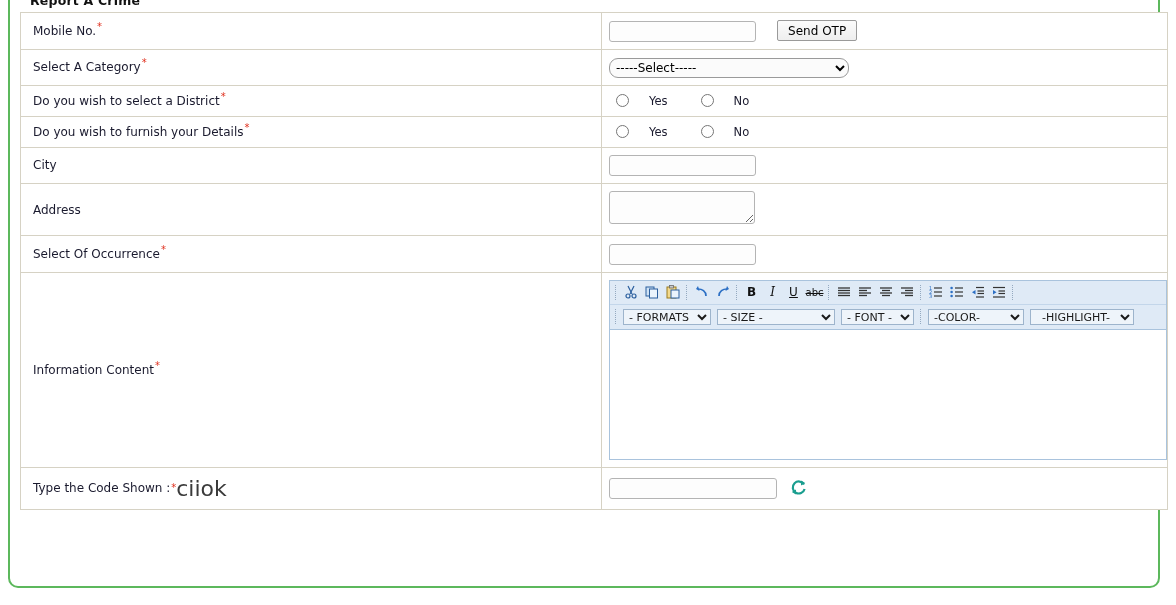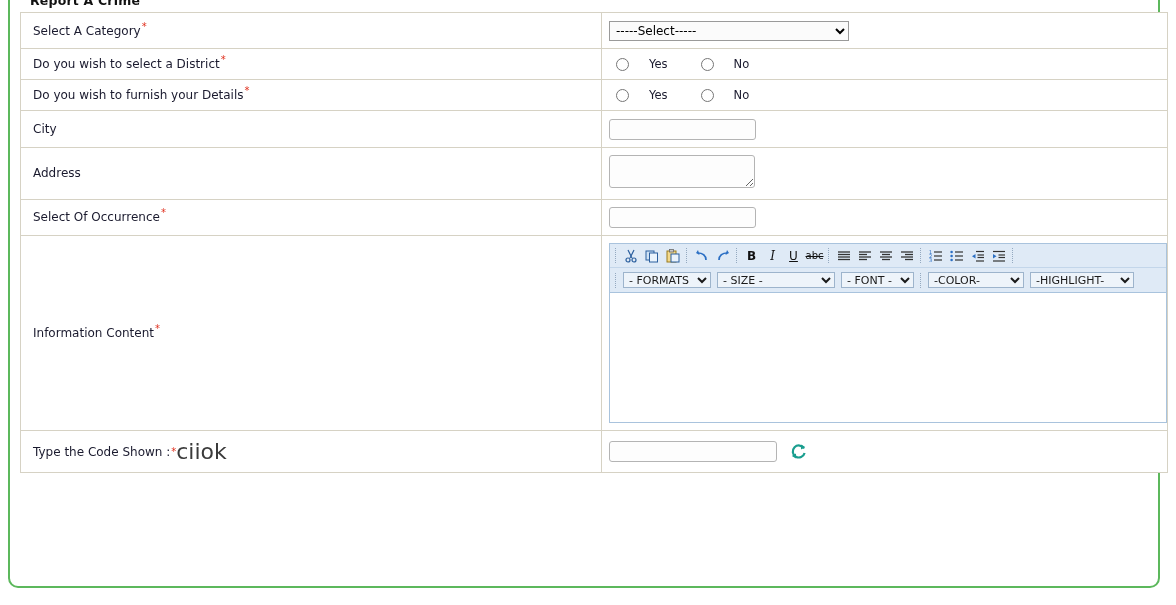"Mobile No.*" tr { html: none -> <tr> <td> <span>Mobile No.</span><span>*</span> </td> <td> <input> <button>Send OTP</button> </td> </tr> }
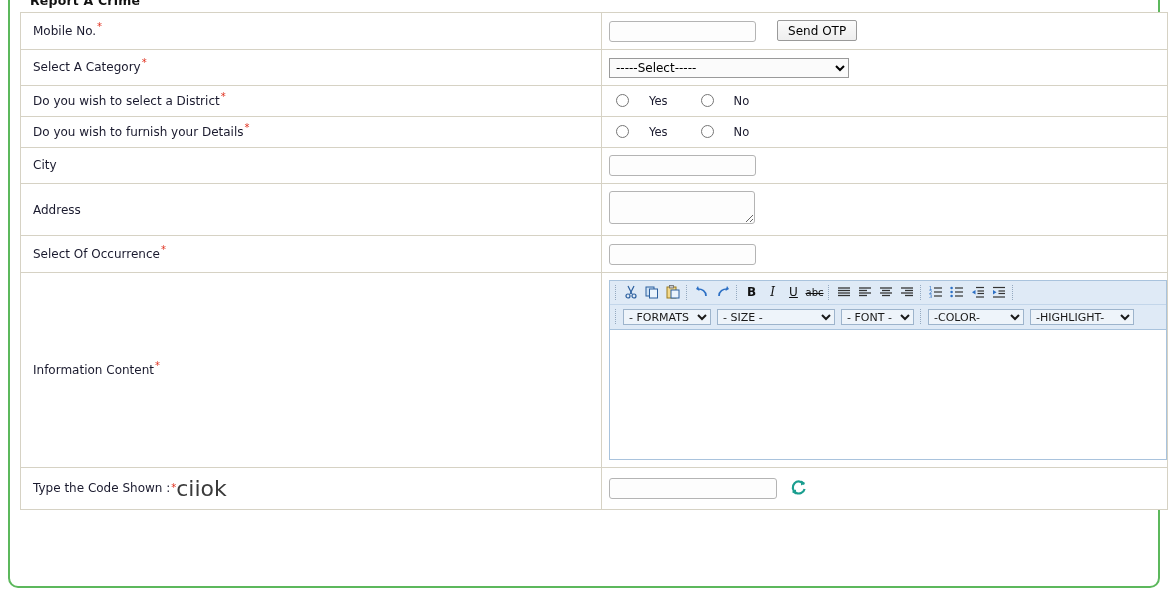"-----Select-----" .sel { border-radius: 0 -> 9px }
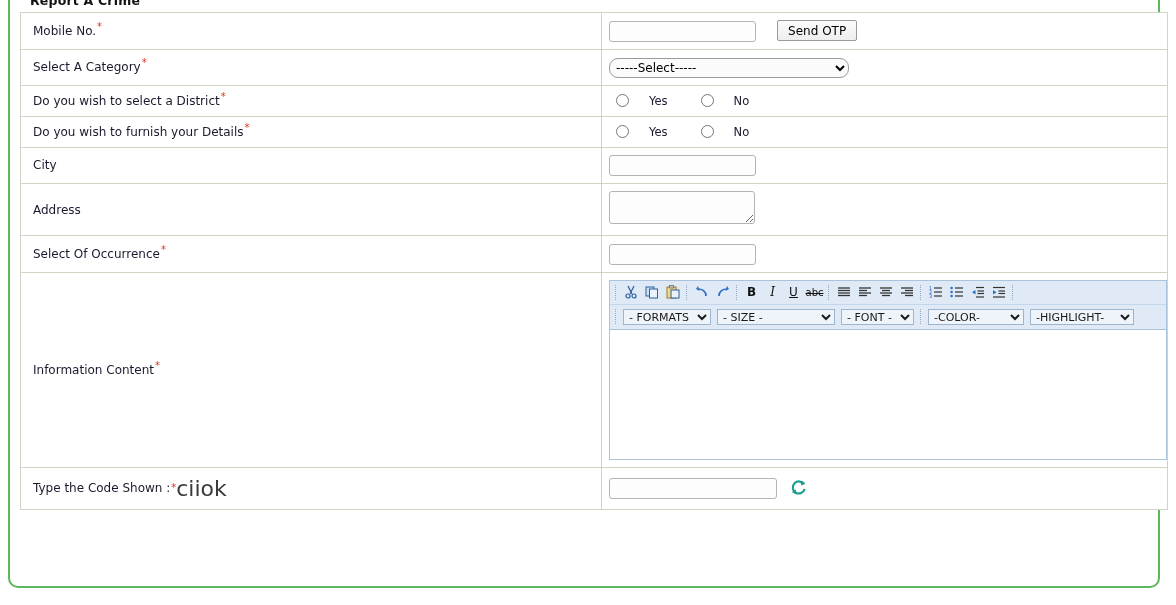"-HIGHLIGHT-" .tb-sel.hilite { text-align: none -> center }
